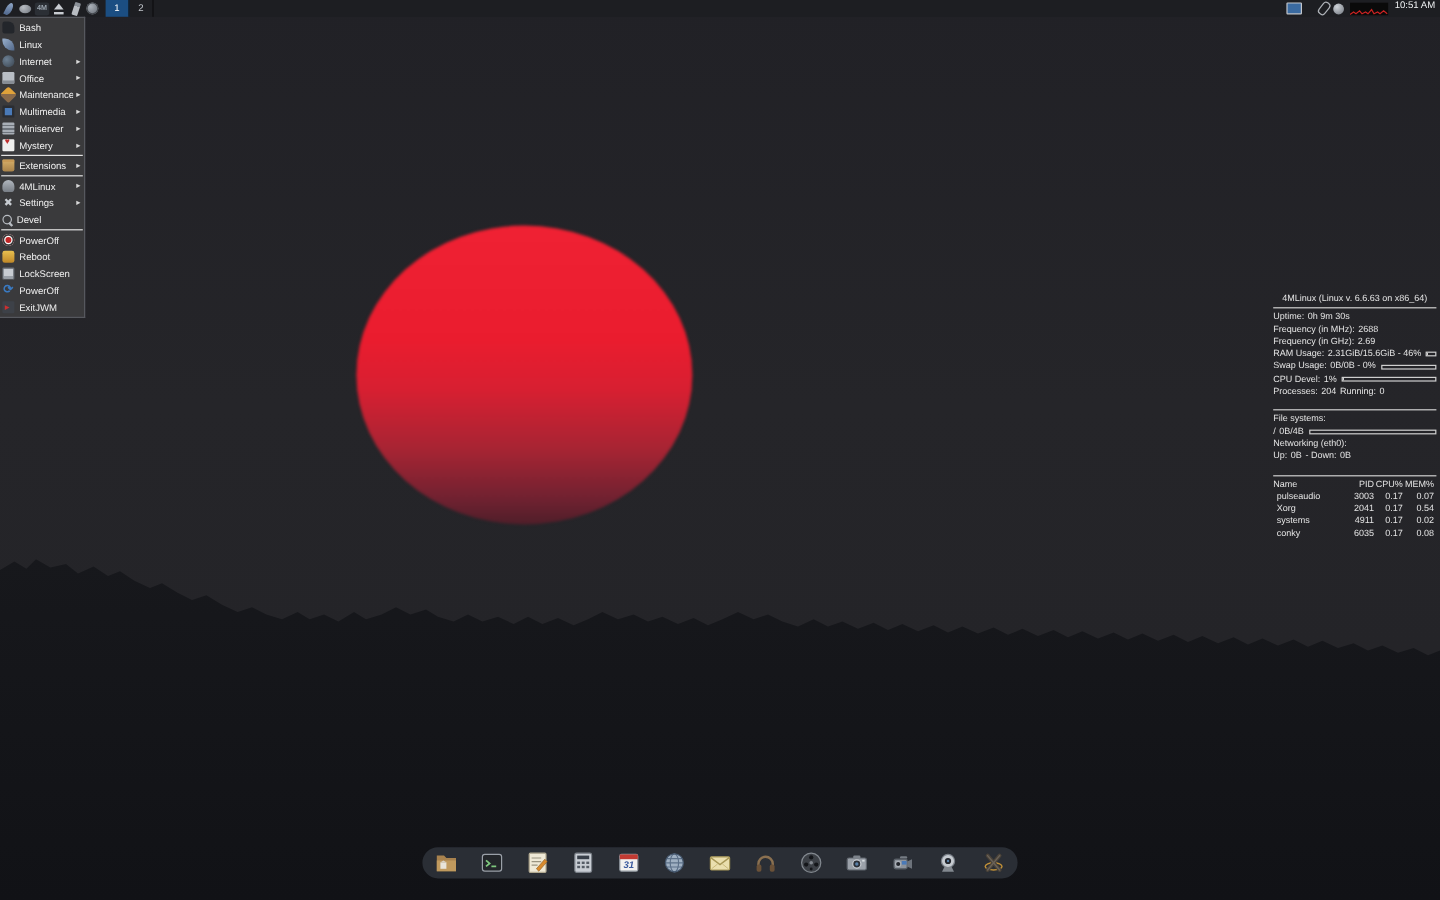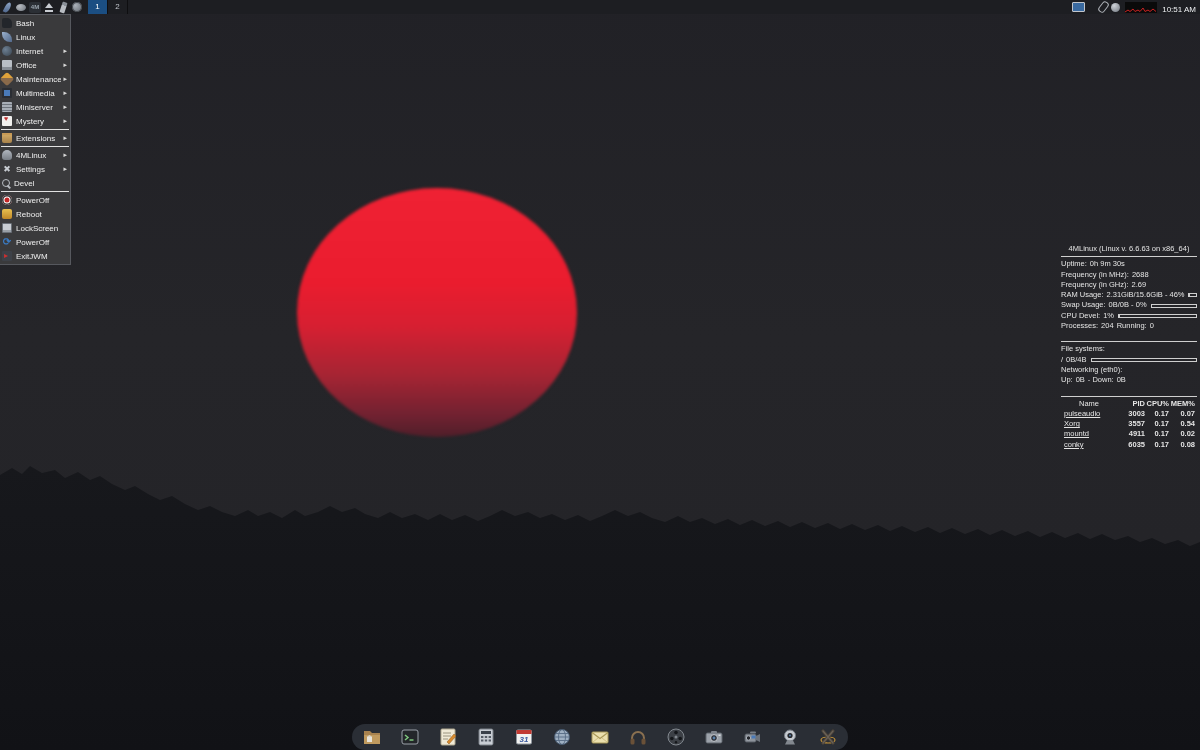"10:51 AM" .tray { align-items: flex-end -> flex-start }
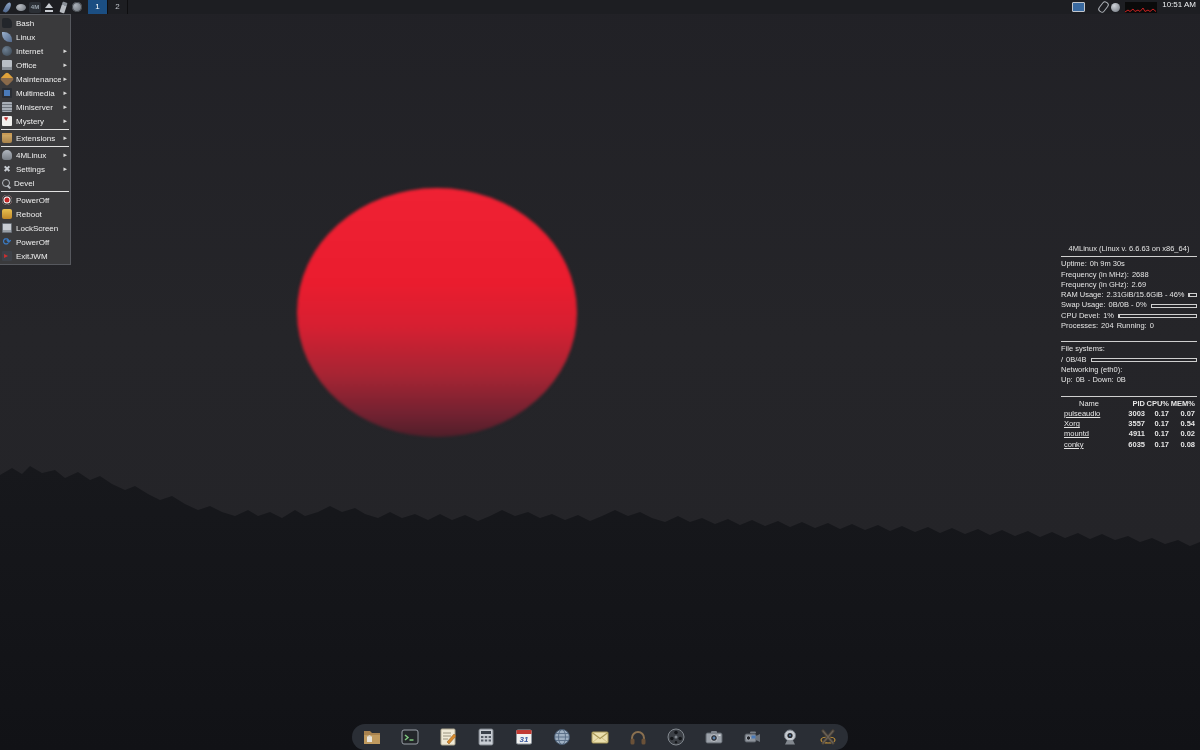"Name" .ptable .hname { text-align: center -> none }
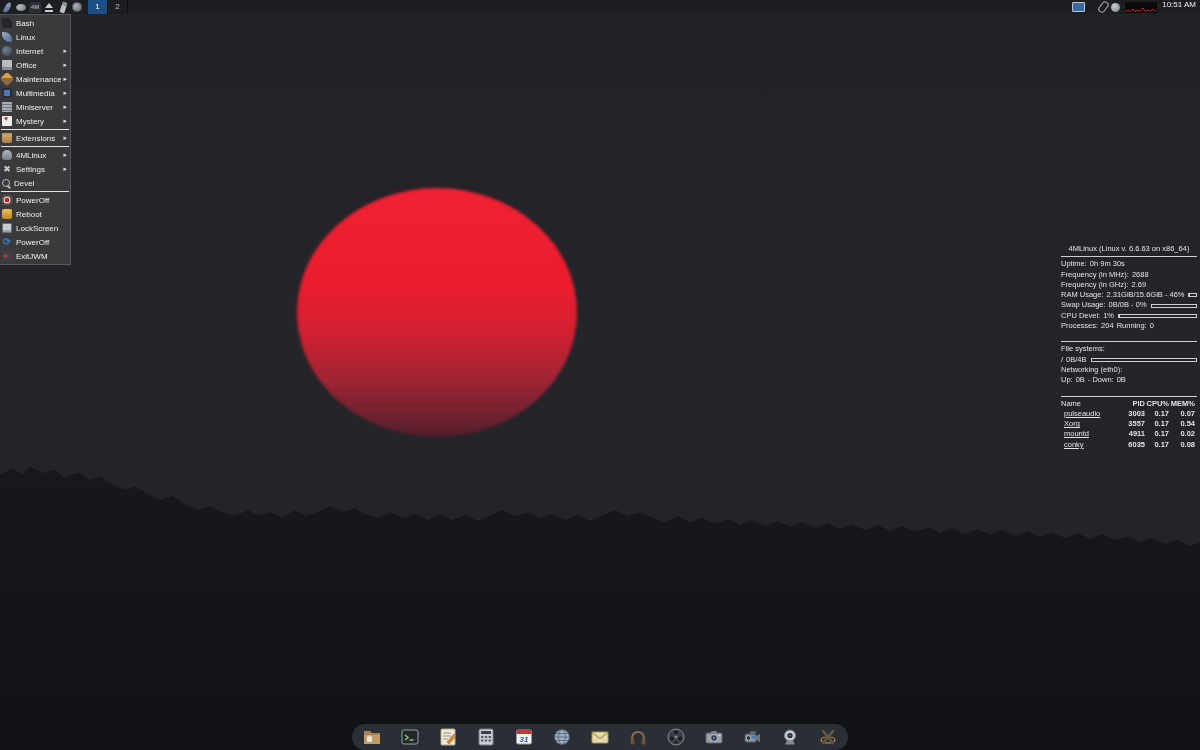"PID" .ptable .num { font-weight: bold -> none }
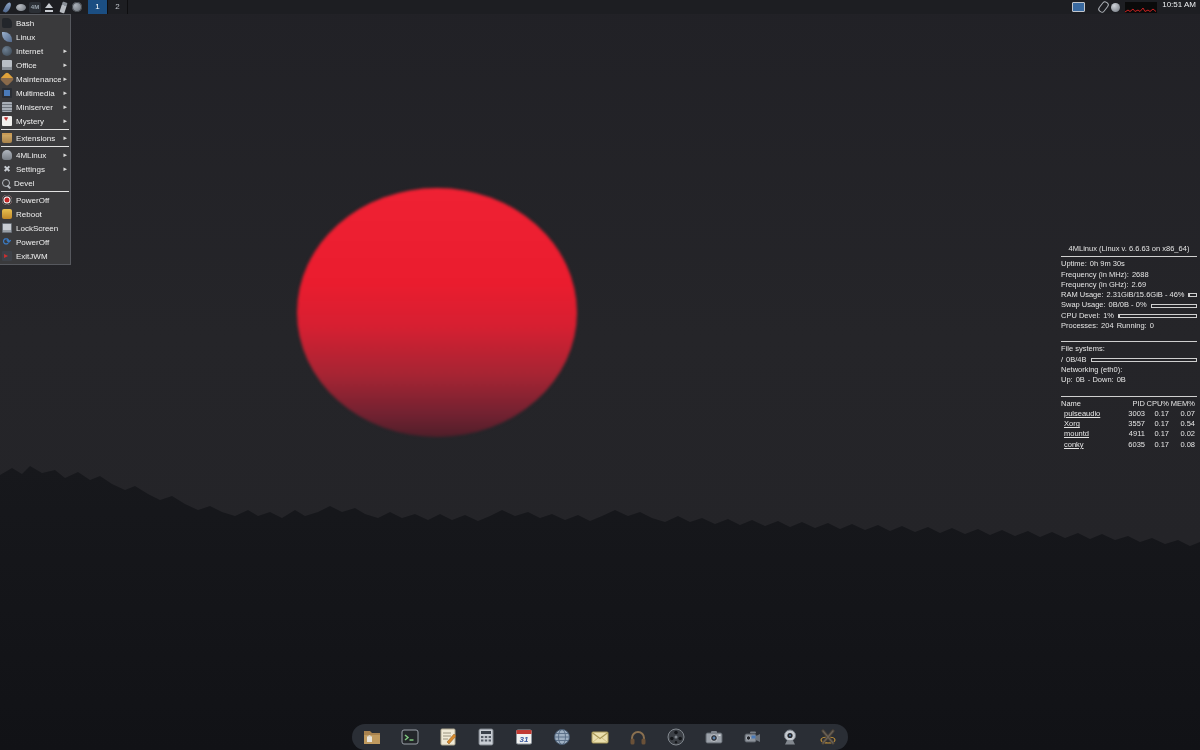"pulseaudio" .ptable .pname { text-decoration: underline -> none }
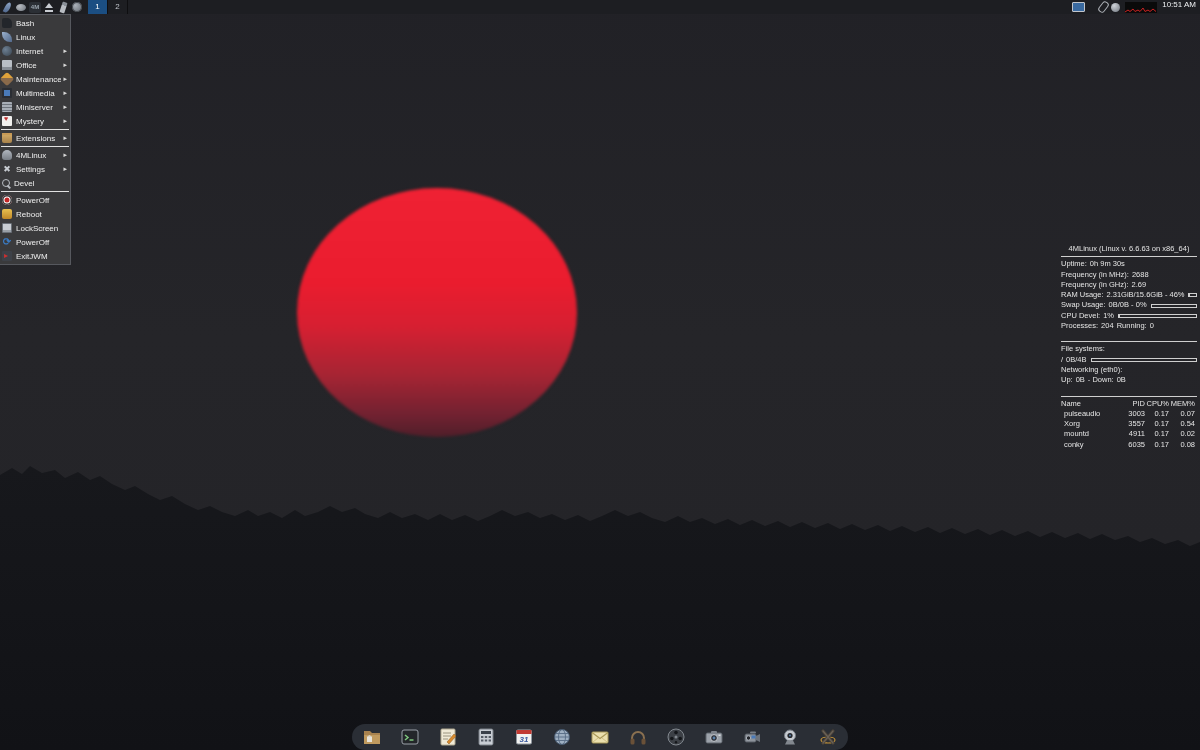"3557" span.num { text: 3557 -> 2041 }
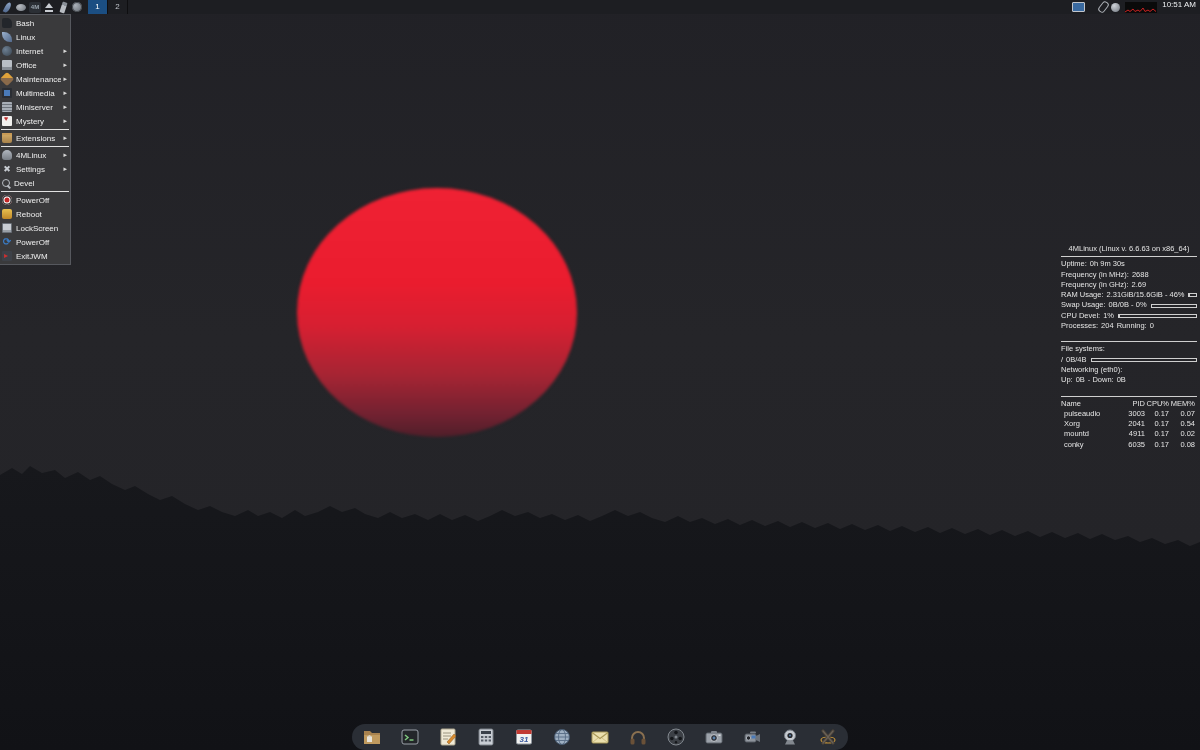"mountd" span.pname { text: mountd -> systems }
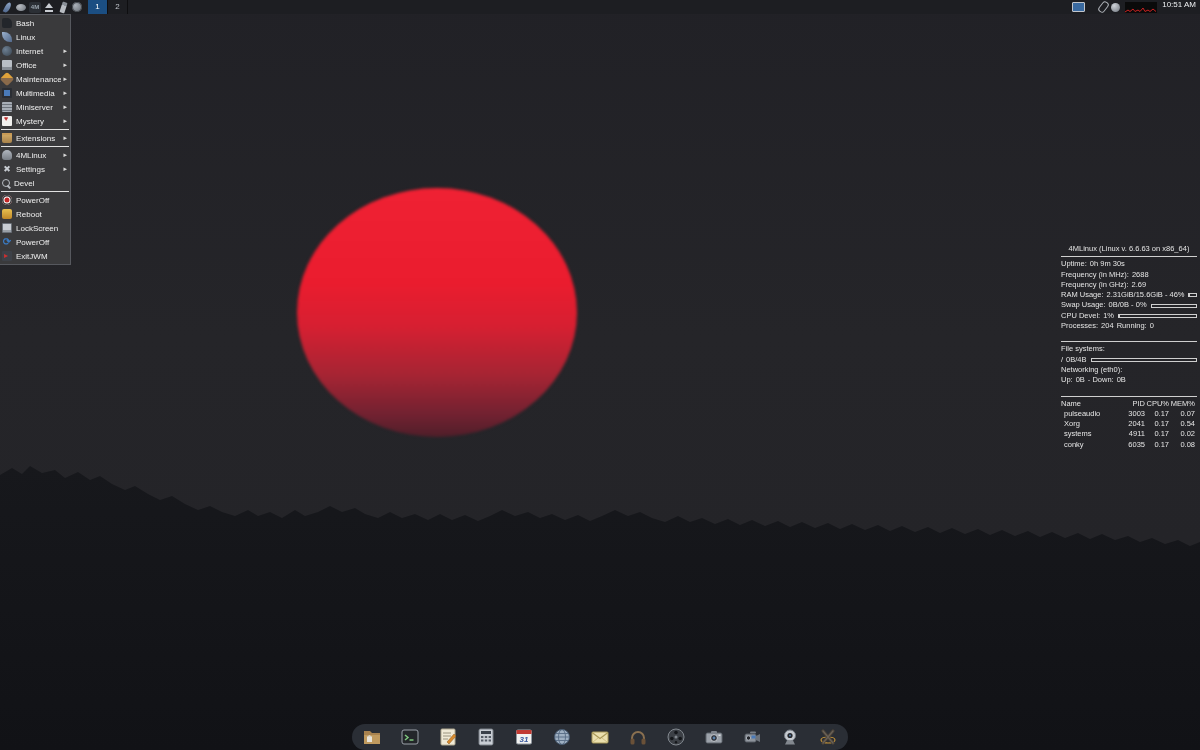"31" .dock { bottom: 0 -> 18px }
